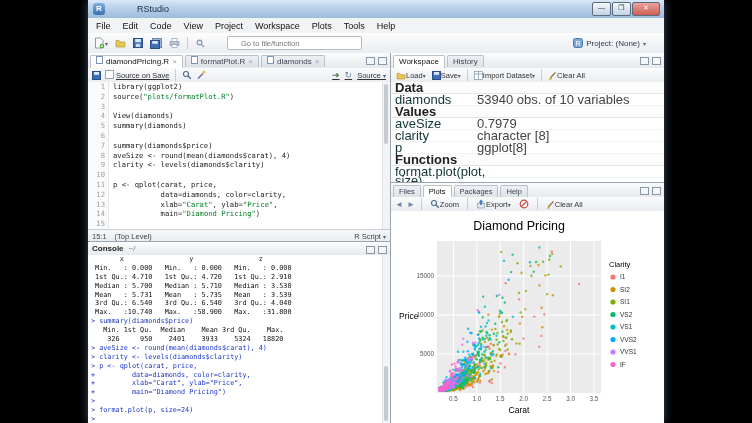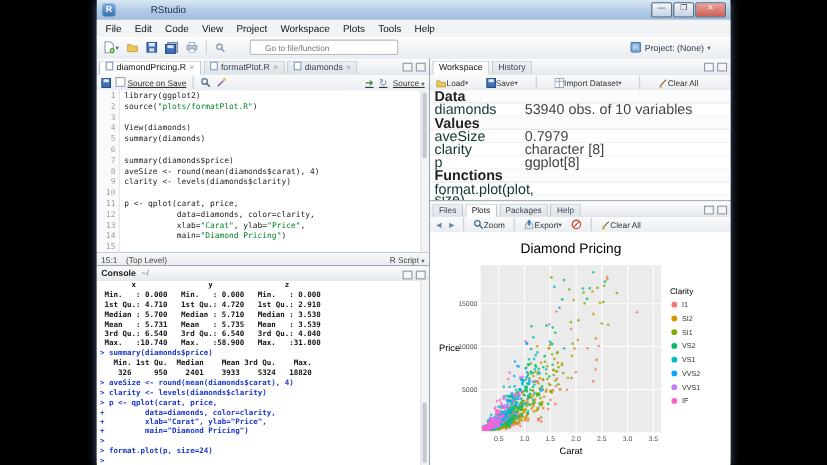"Load" .wstoolbar { gap: 12px -> 2px }
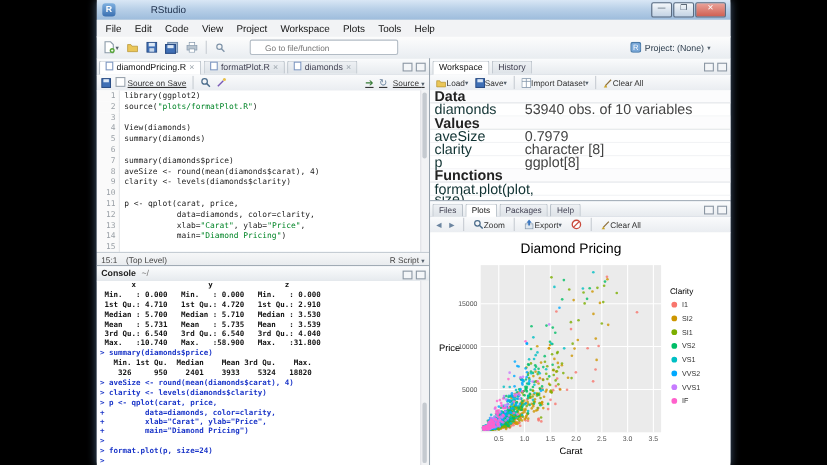"x y z" .cline { font-weight: bold -> none }
